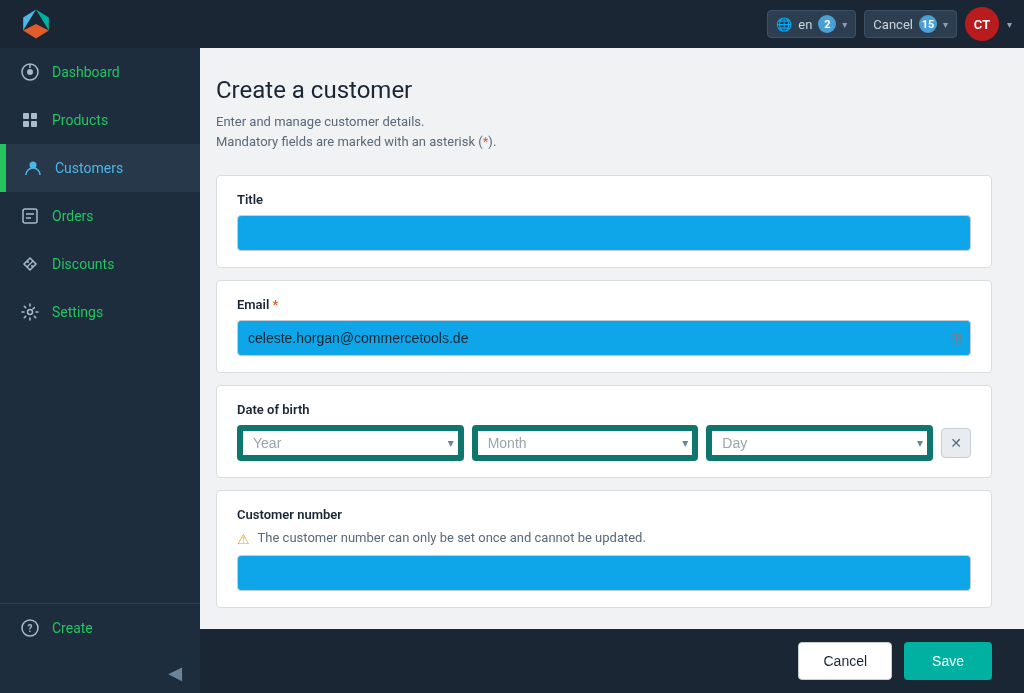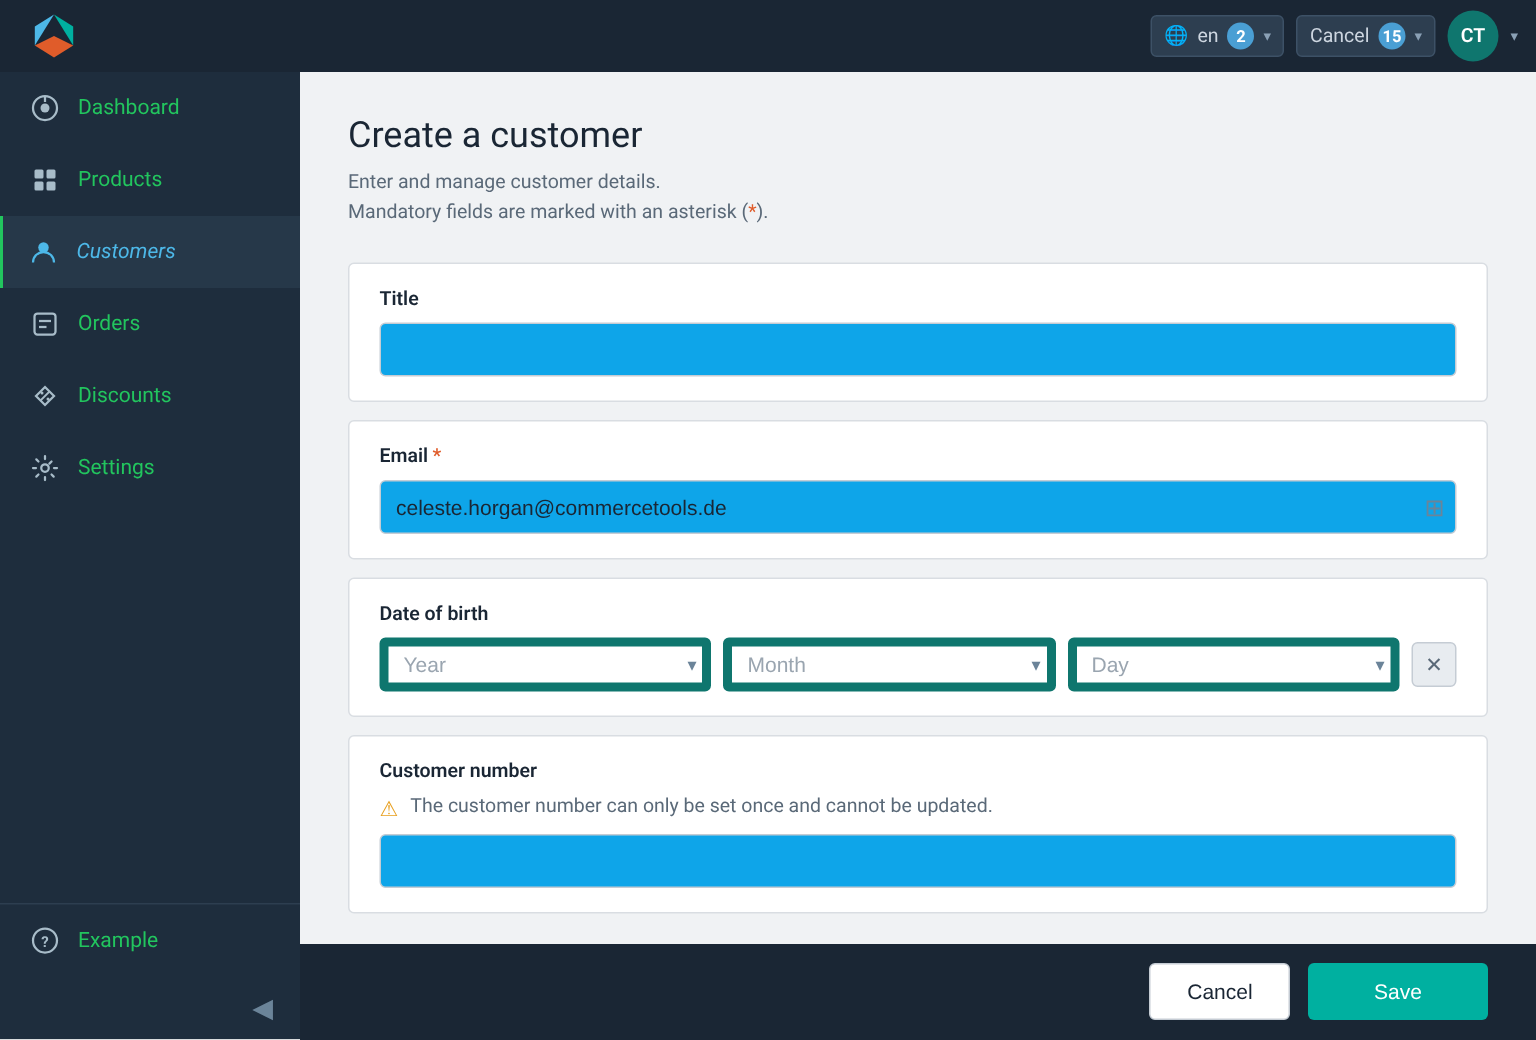"CT" .topbar-avatar { background: #0f766e -> #b91c1c }
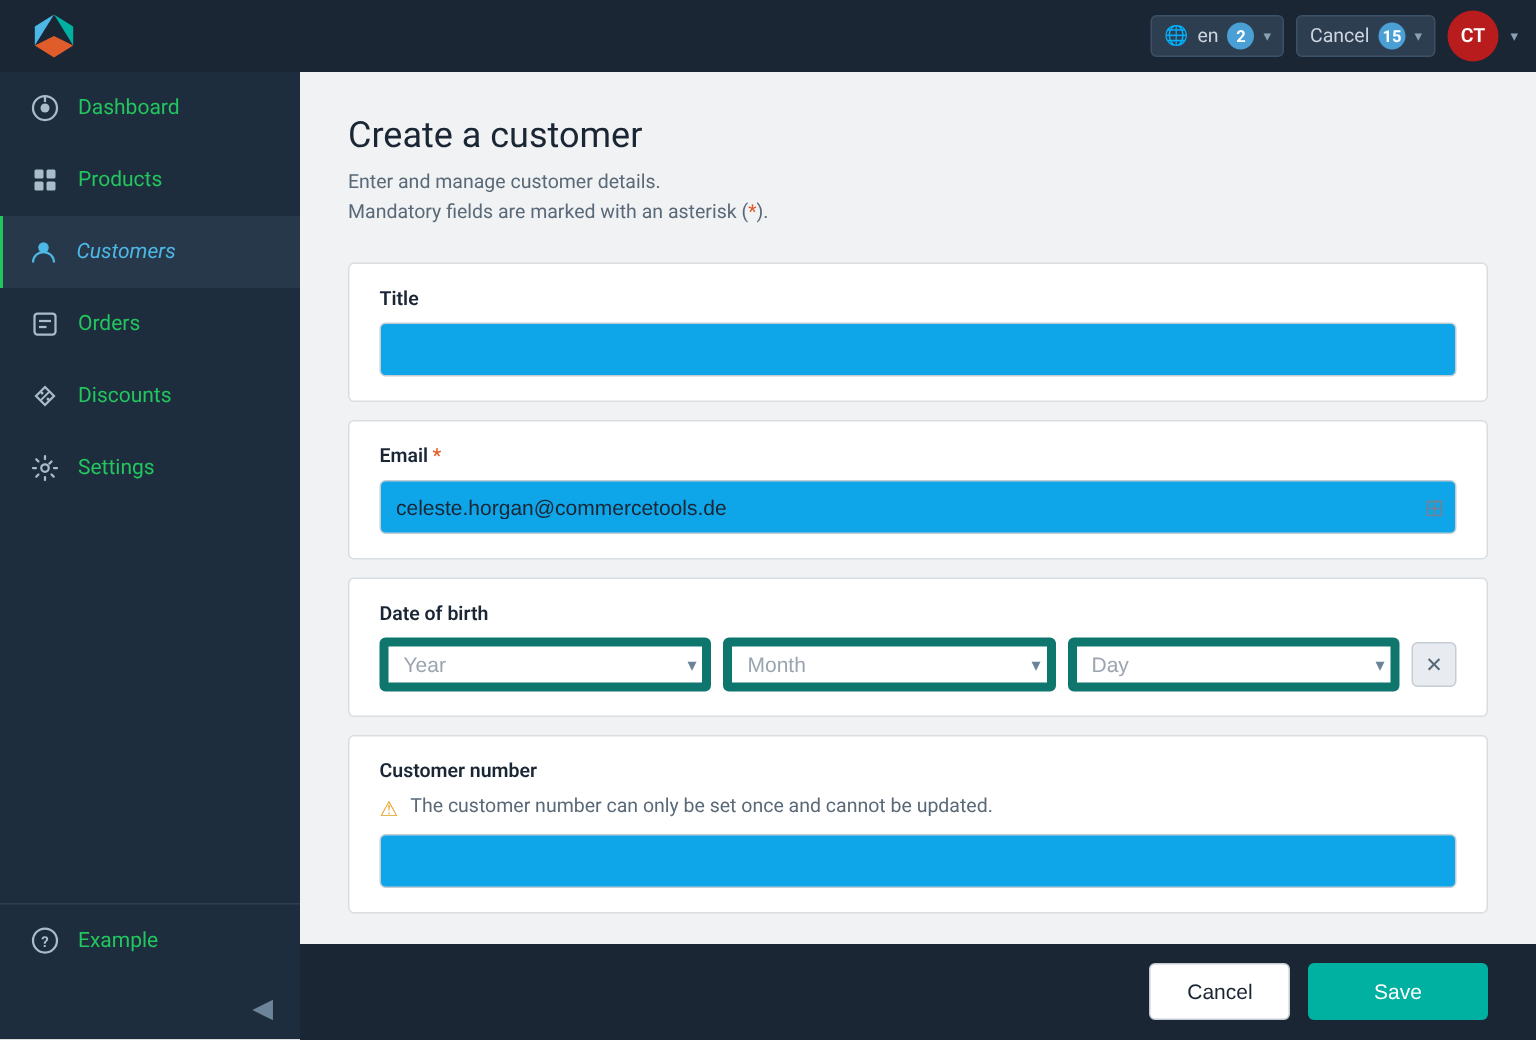"Create a customer" .content { padding: 28px 32px 80px 32px -> 28px 32px 80px 16px }
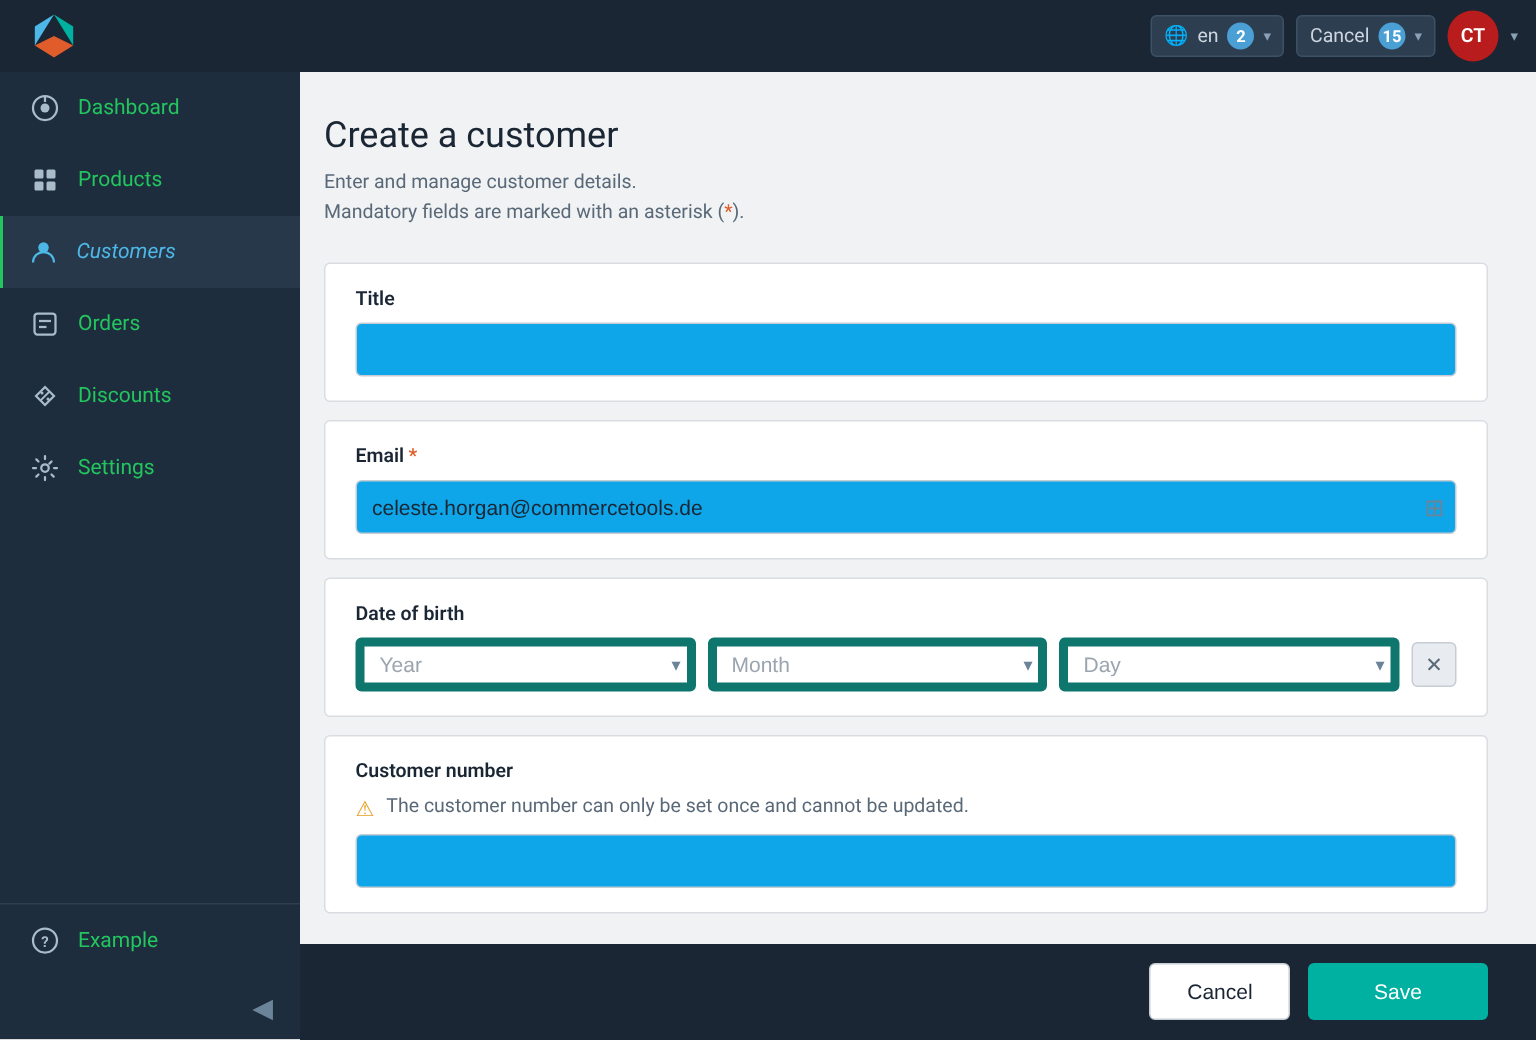"Customers" .sidebar-item.active { border-left: 2px solid #22c55e -> 6px solid #22c55e; font-style: italic -> none }
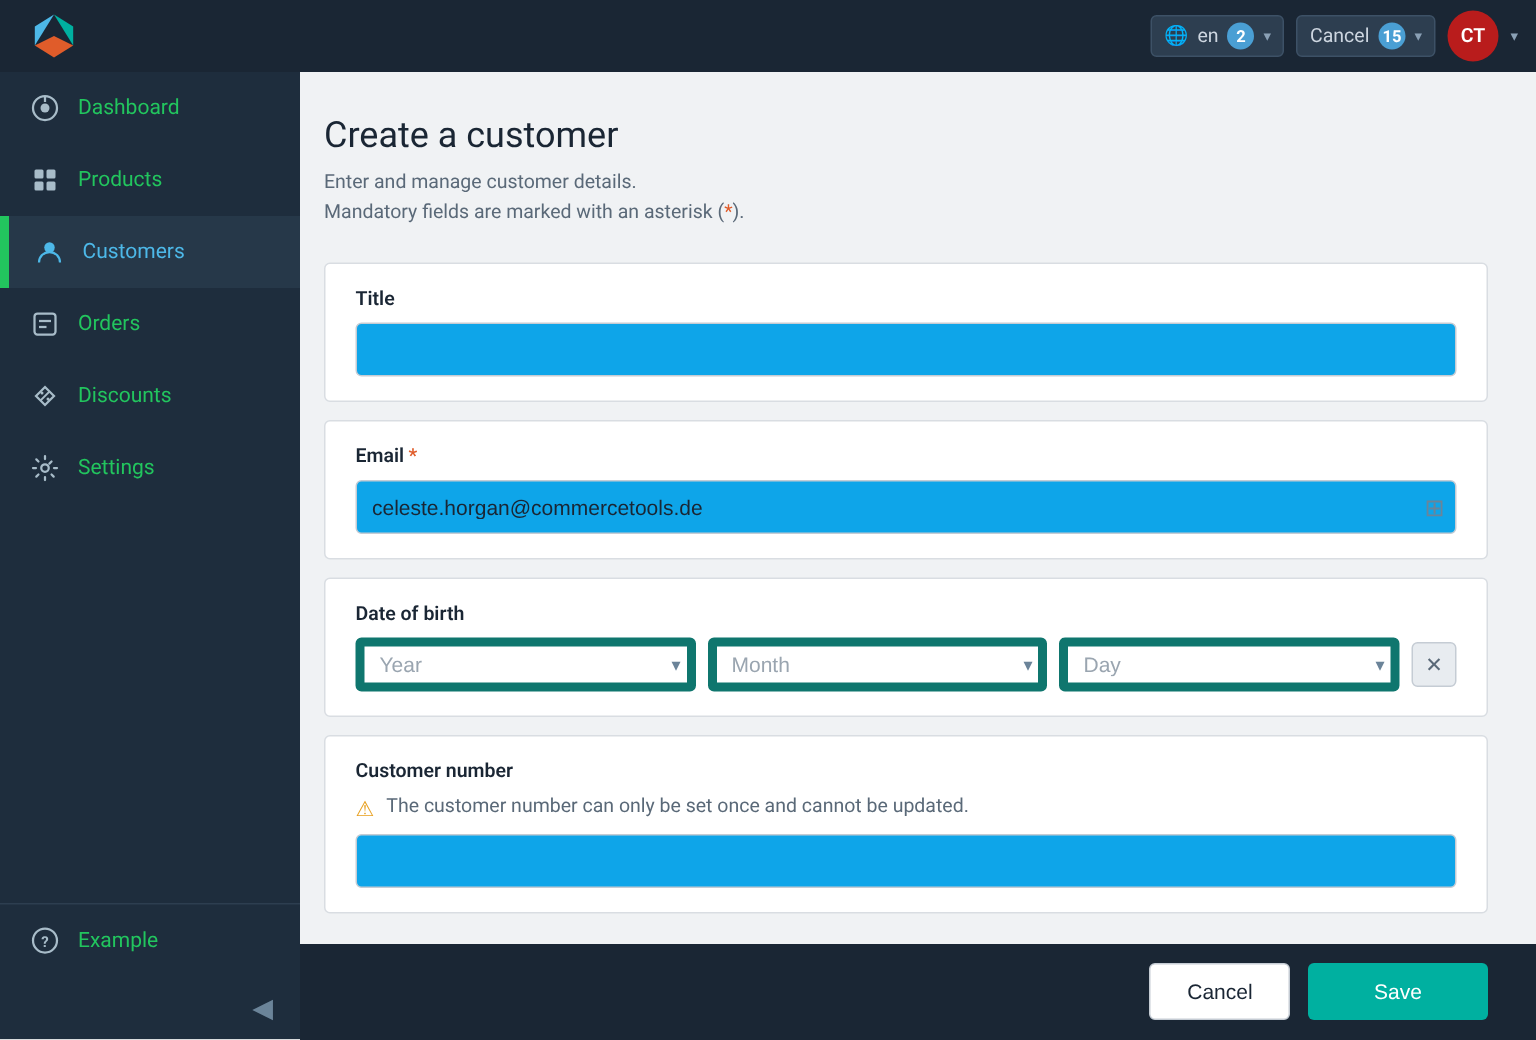"Example" span { text: Example -> Create }
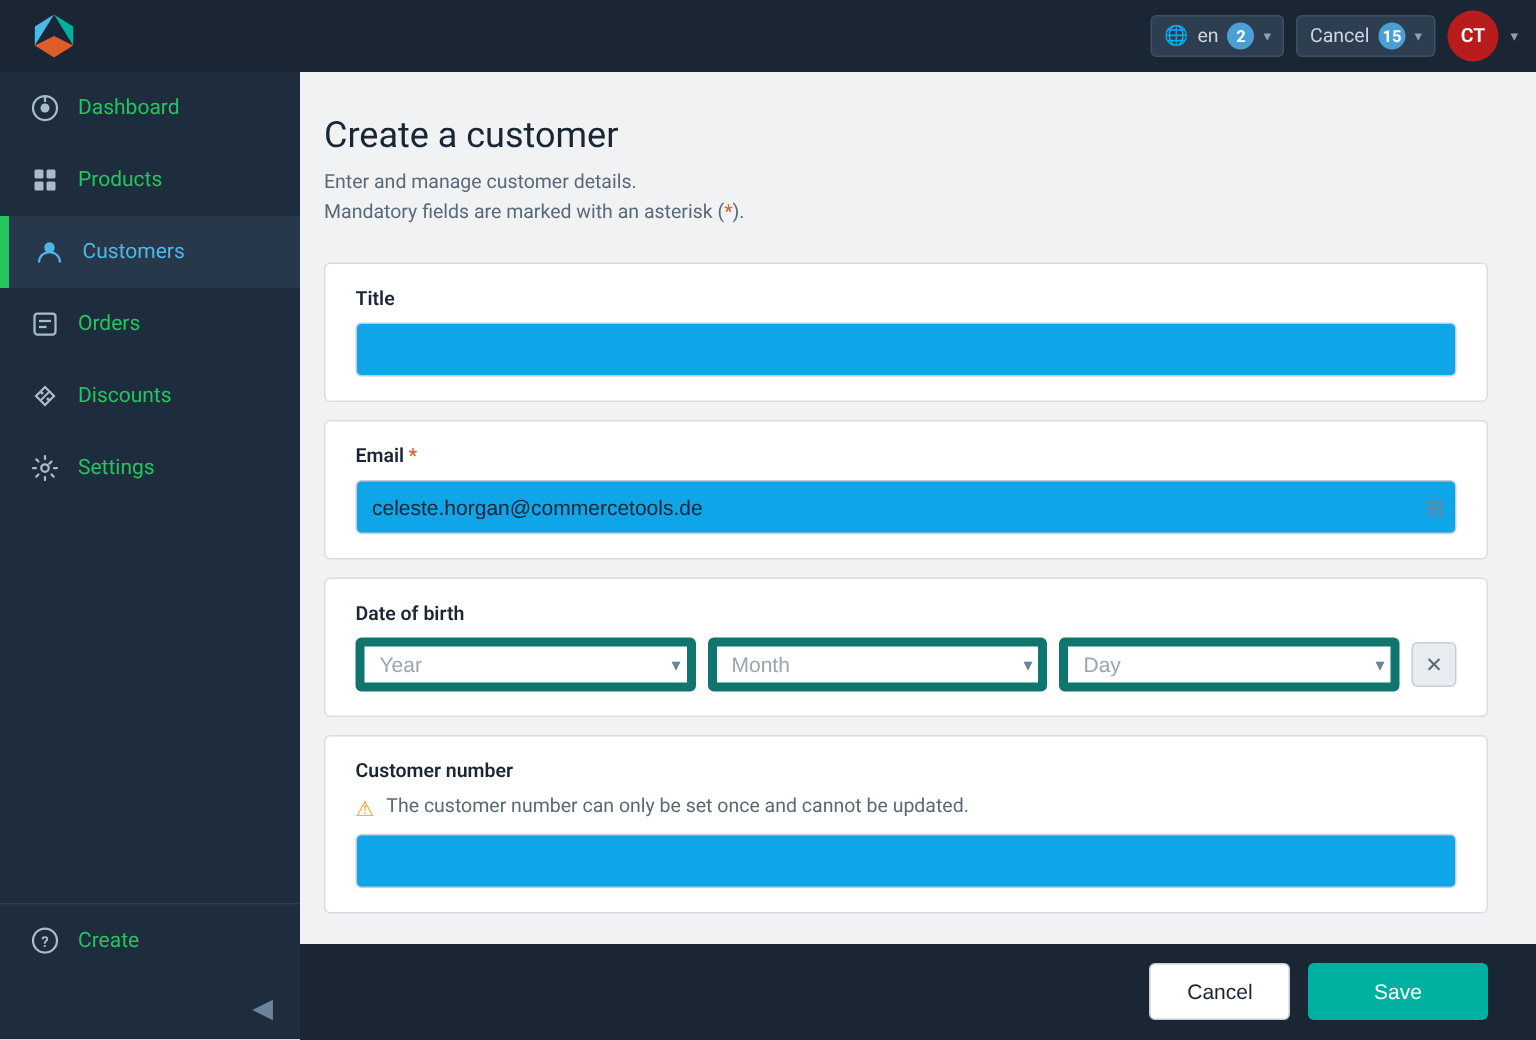"Save" .btn-save { padding: 0 44px -> 0 28px }
